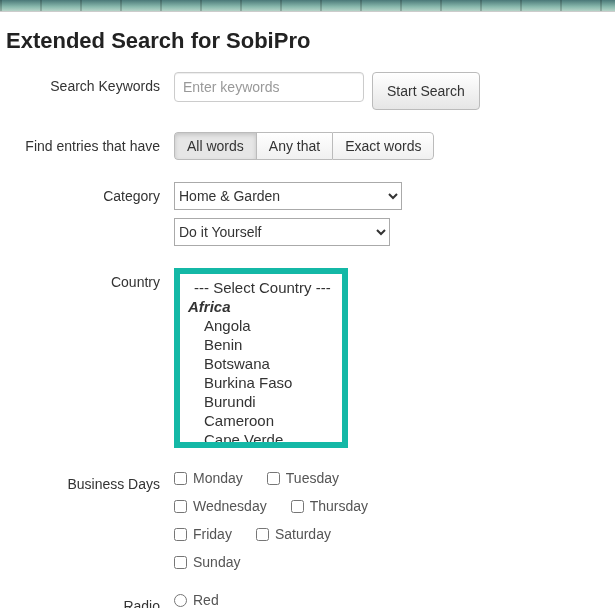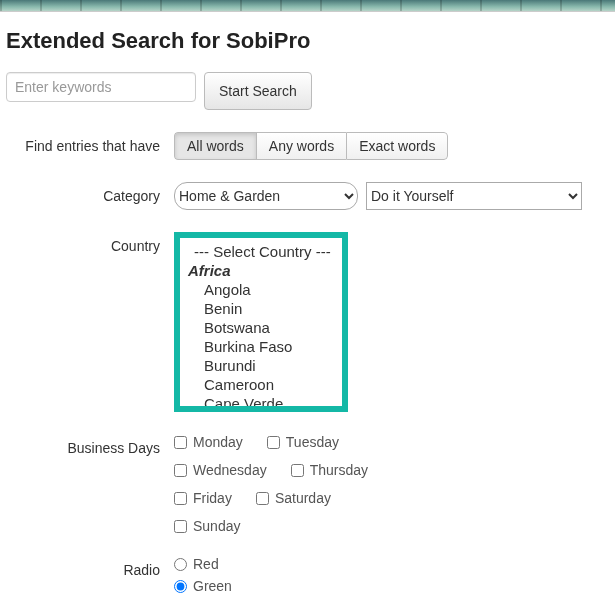"Search Keywords" div.form-label { html: none -> <div>Search Keywords</div> }
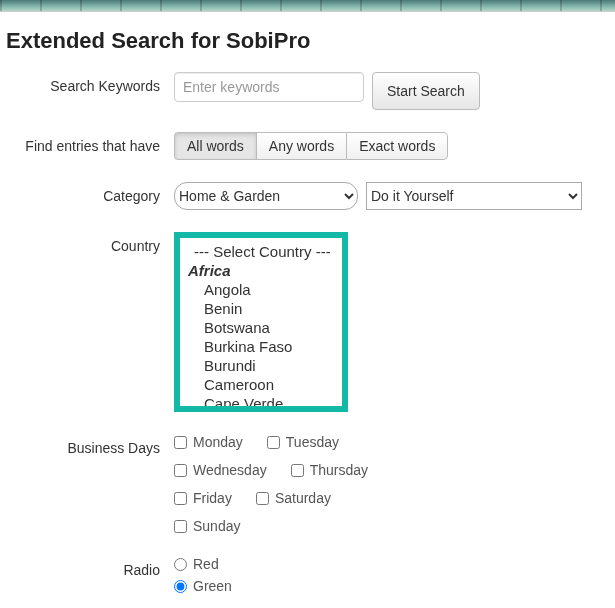"Any words" div.seg { text: words -> that }
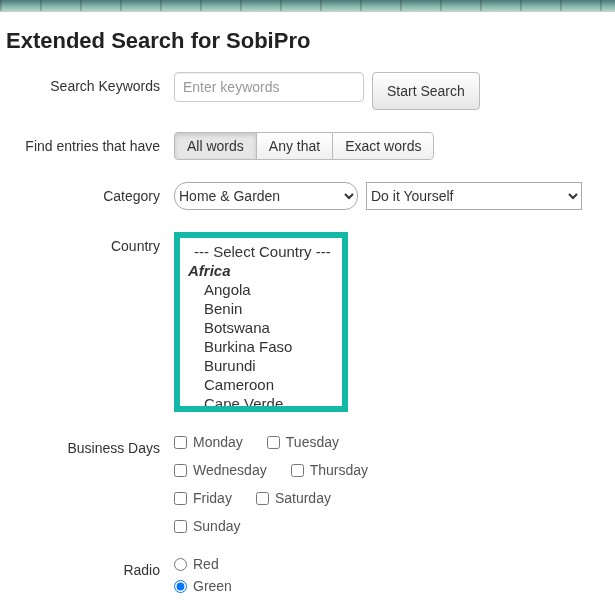"Home & Garden" .cat1 { border-radius: 13px -> none; width: 184px -> 228px }
